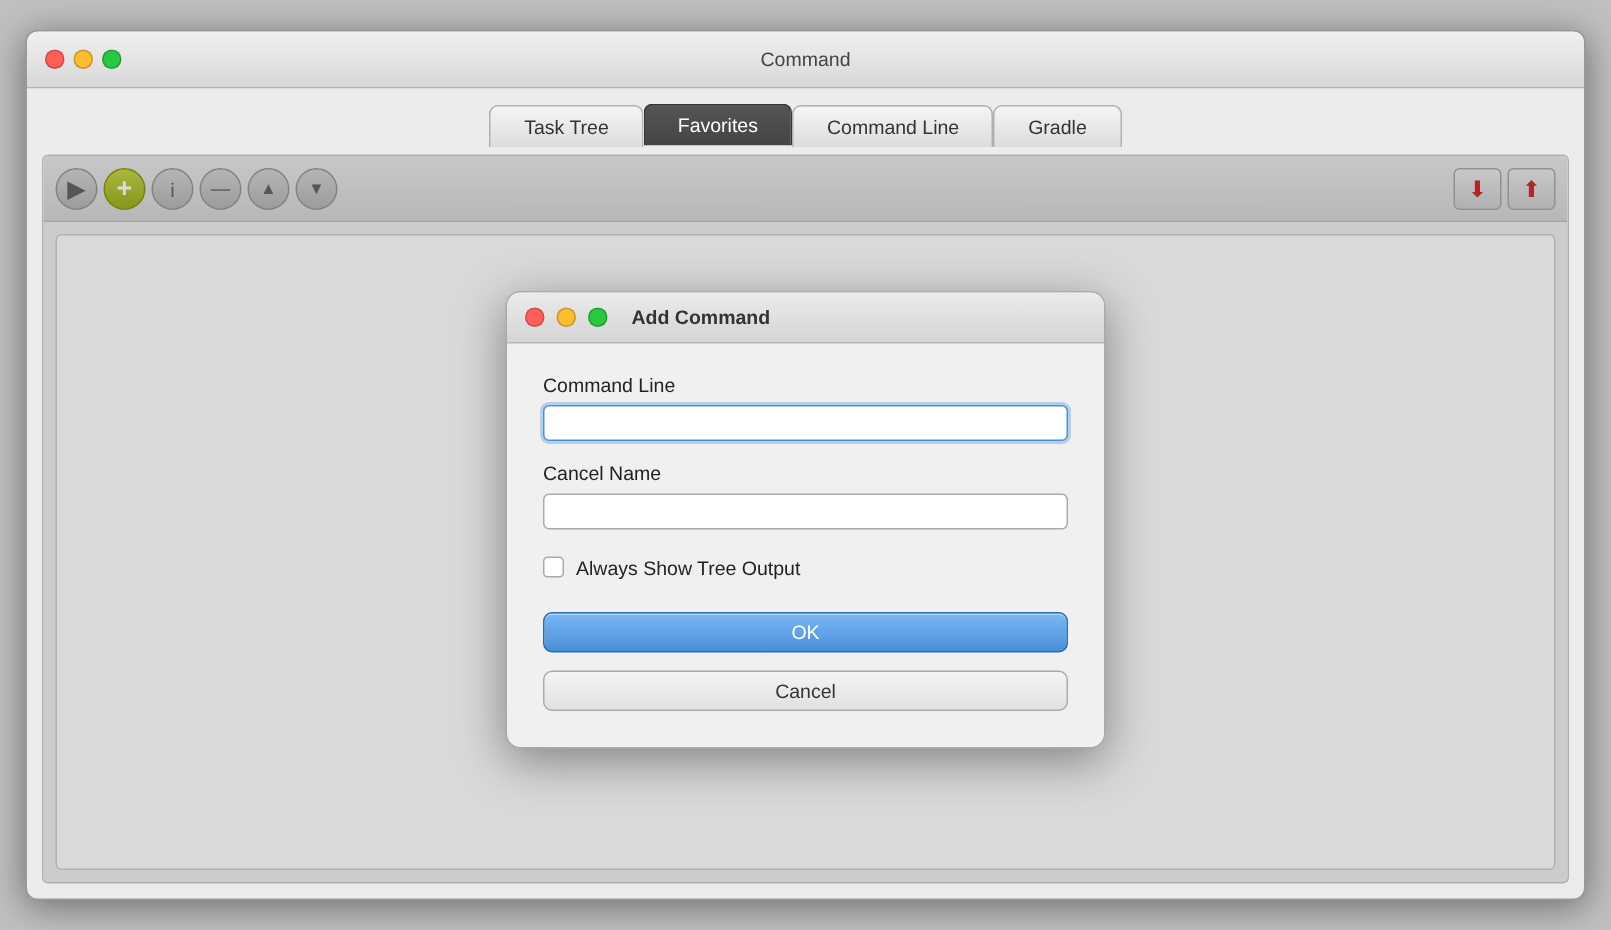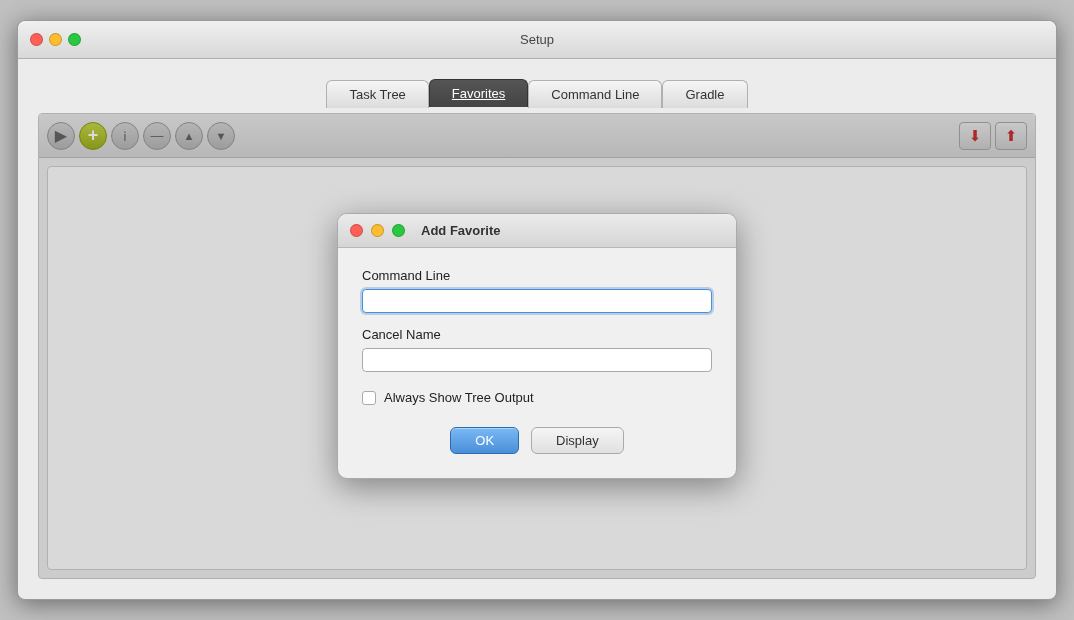"Setup" span.titlebar-title { text: Setup -> Command }
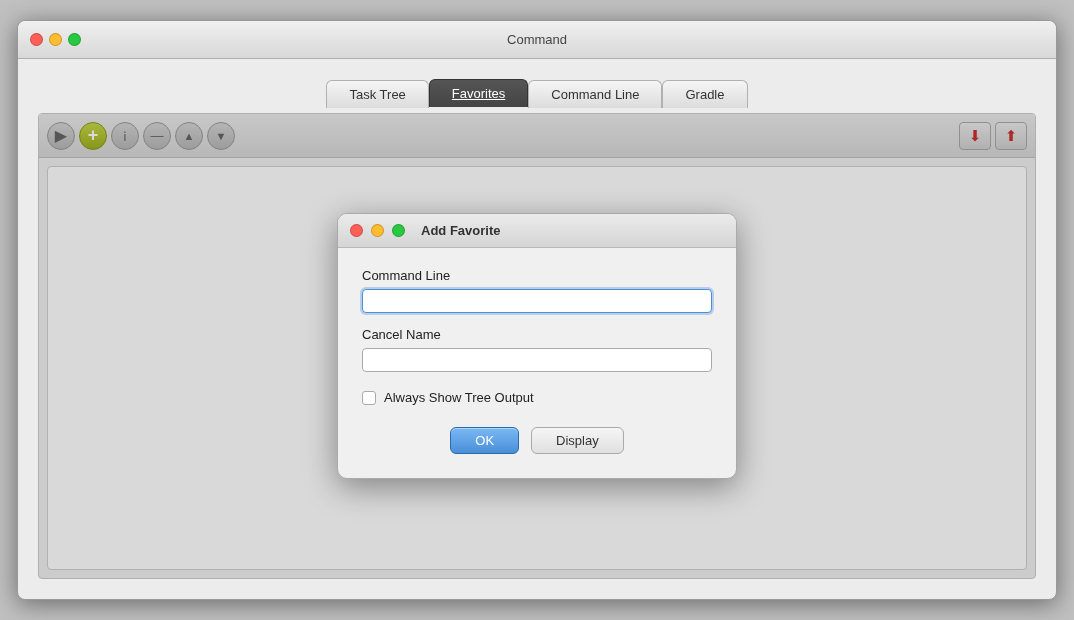"Task Tree" .window-content { padding: 20px -> 10px }
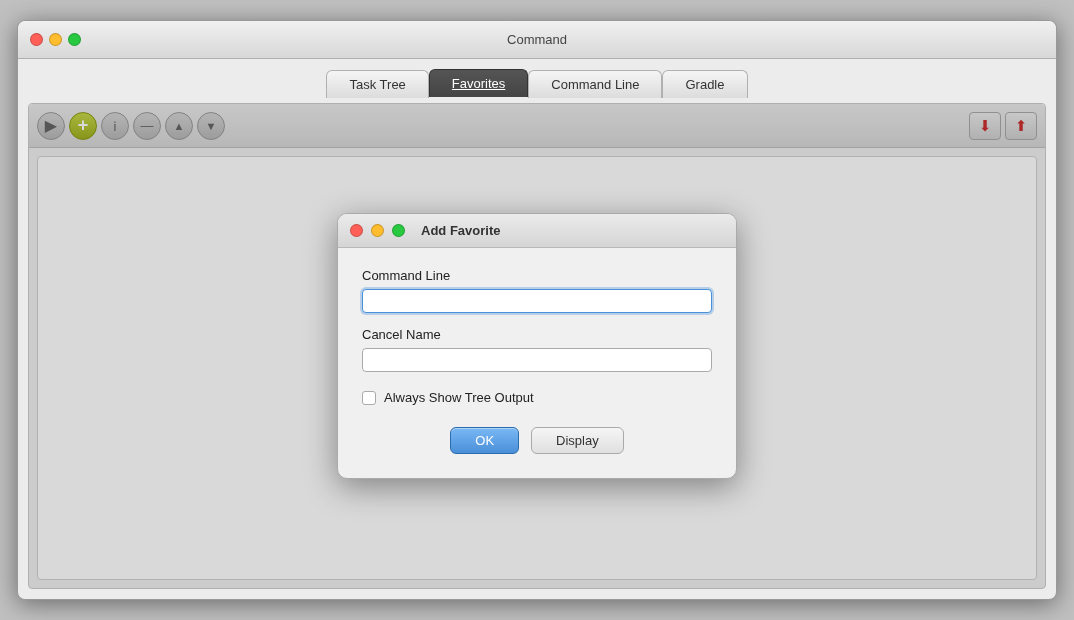"Favorites" .tab.active { text-decoration: underline -> none }
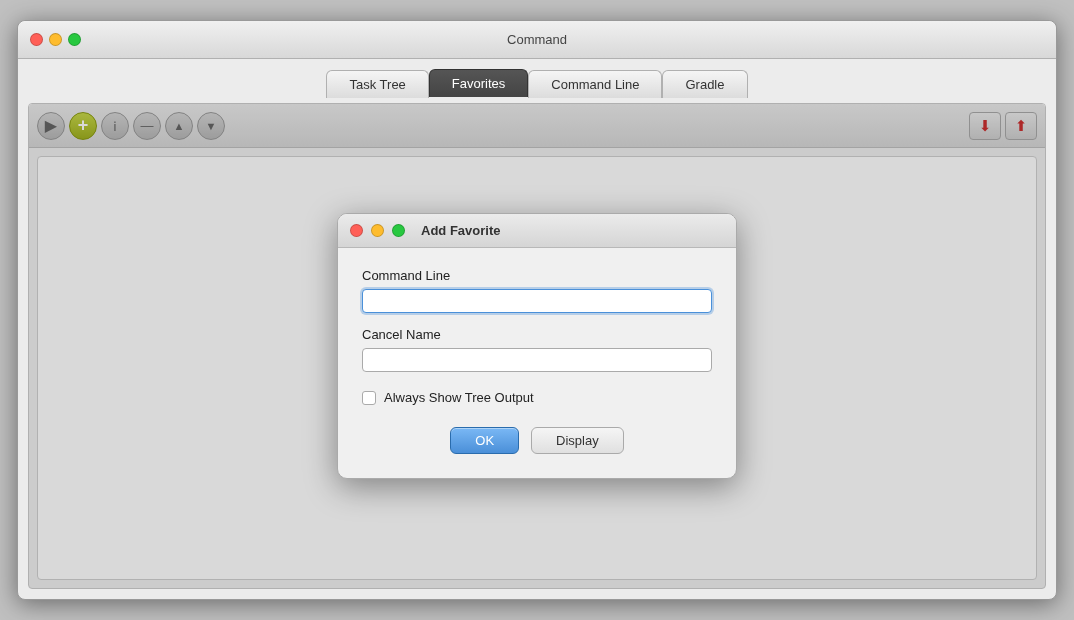"Add Favorite" span.modal-title { text: Favorite -> Command }
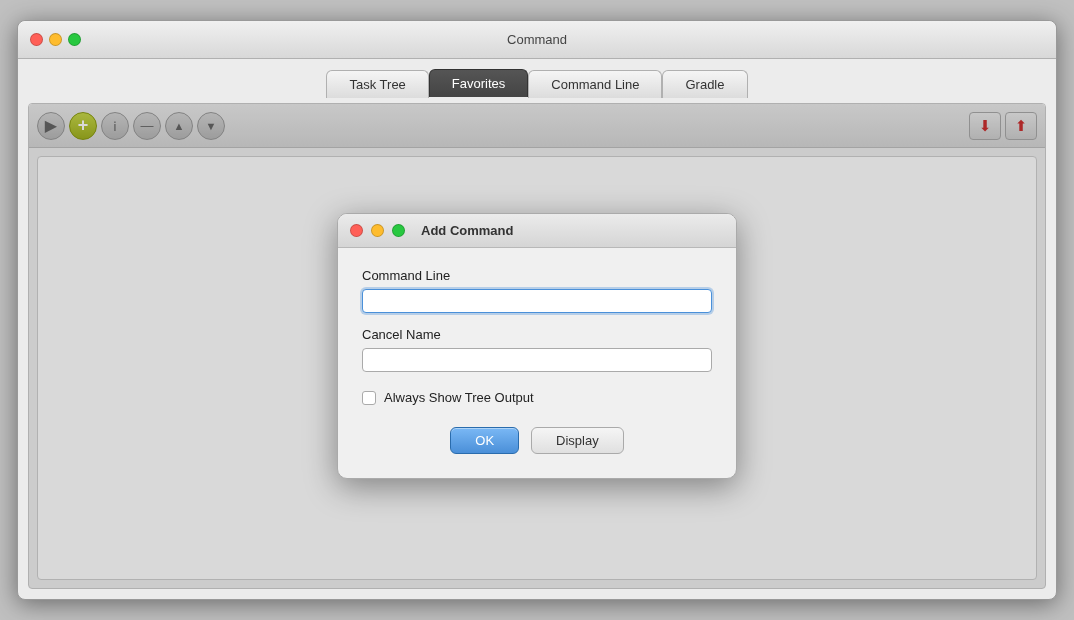"OK" .modal-buttons { flex-direction: none -> column }
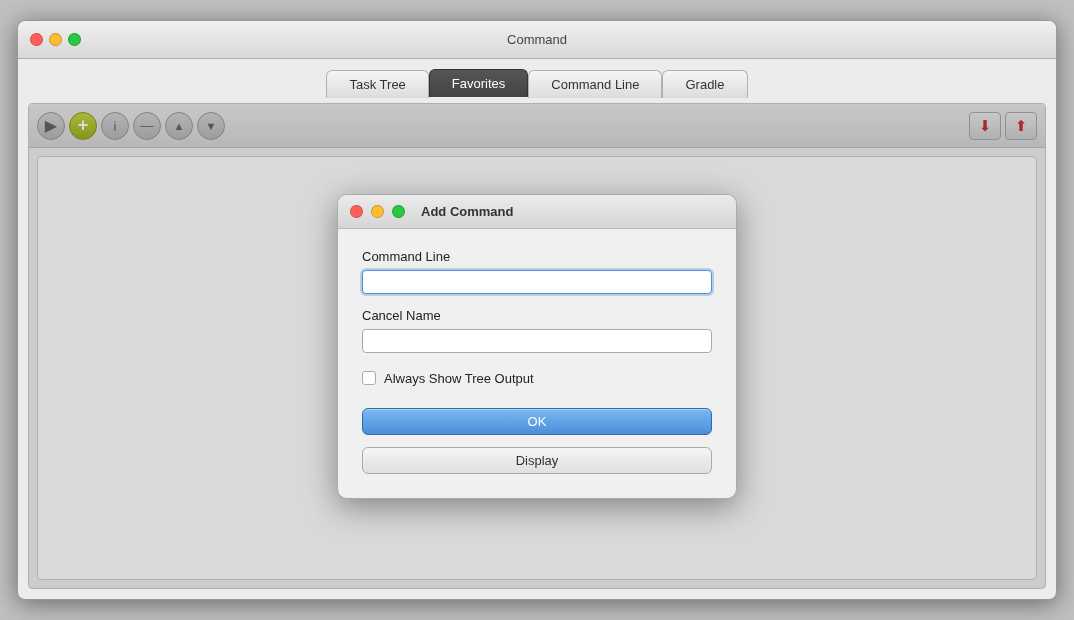"Display" button.btn { text: Display -> Cancel }
